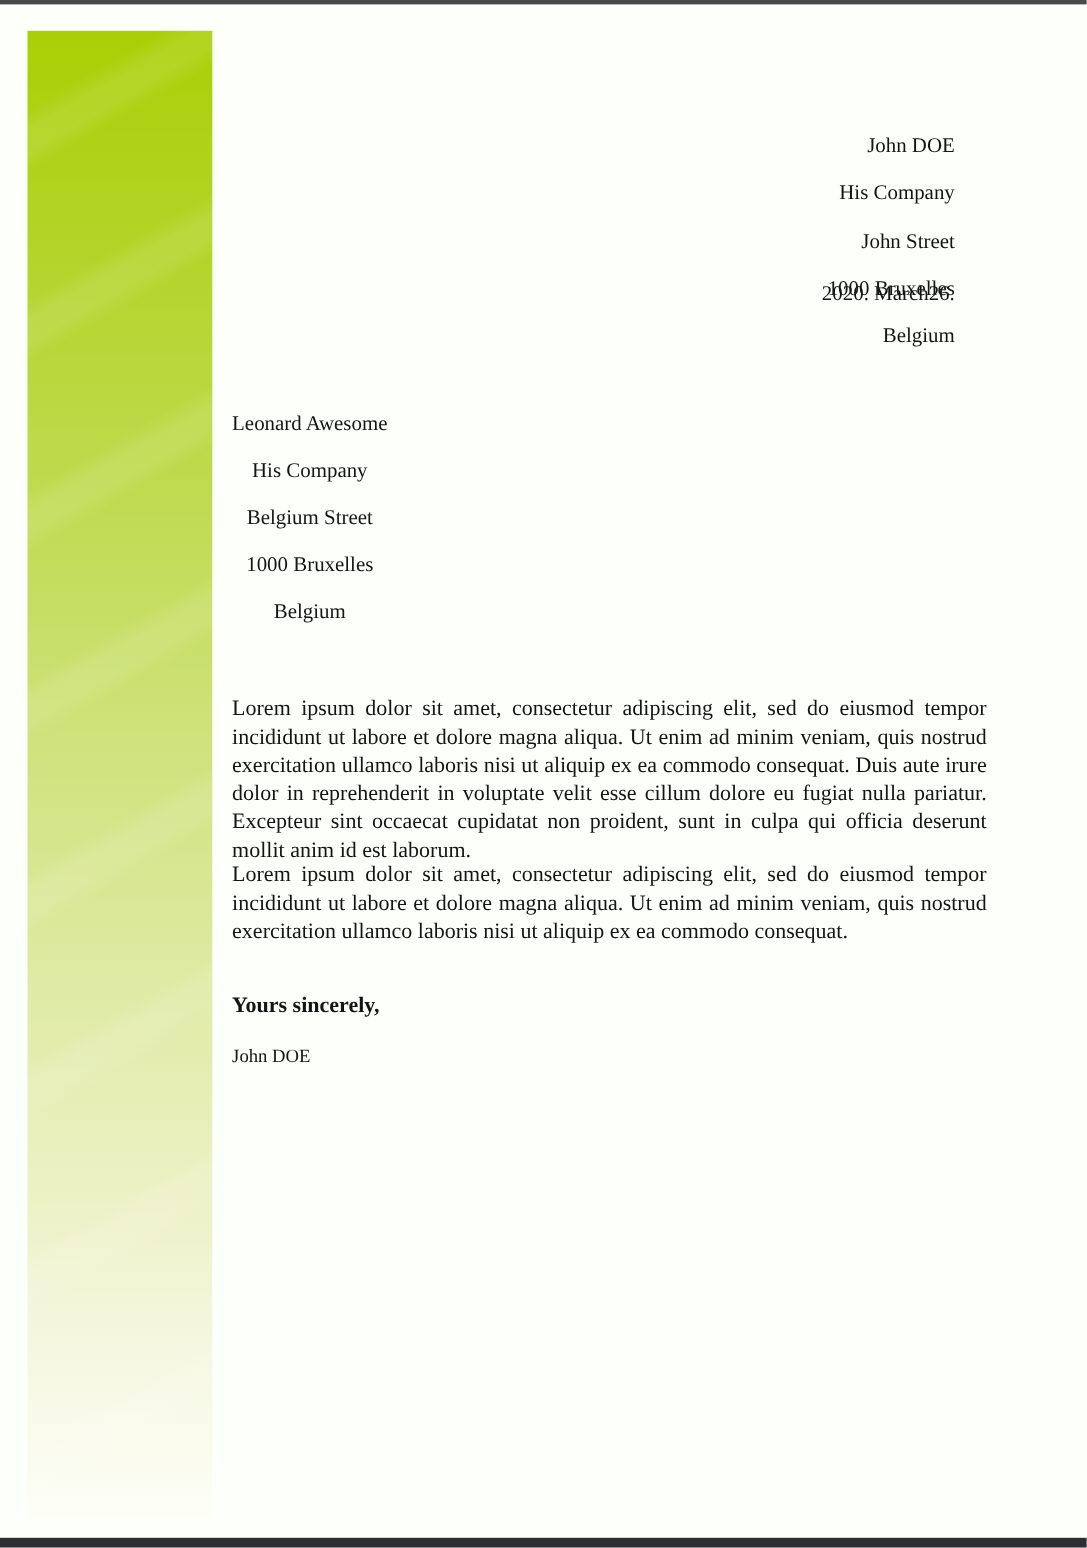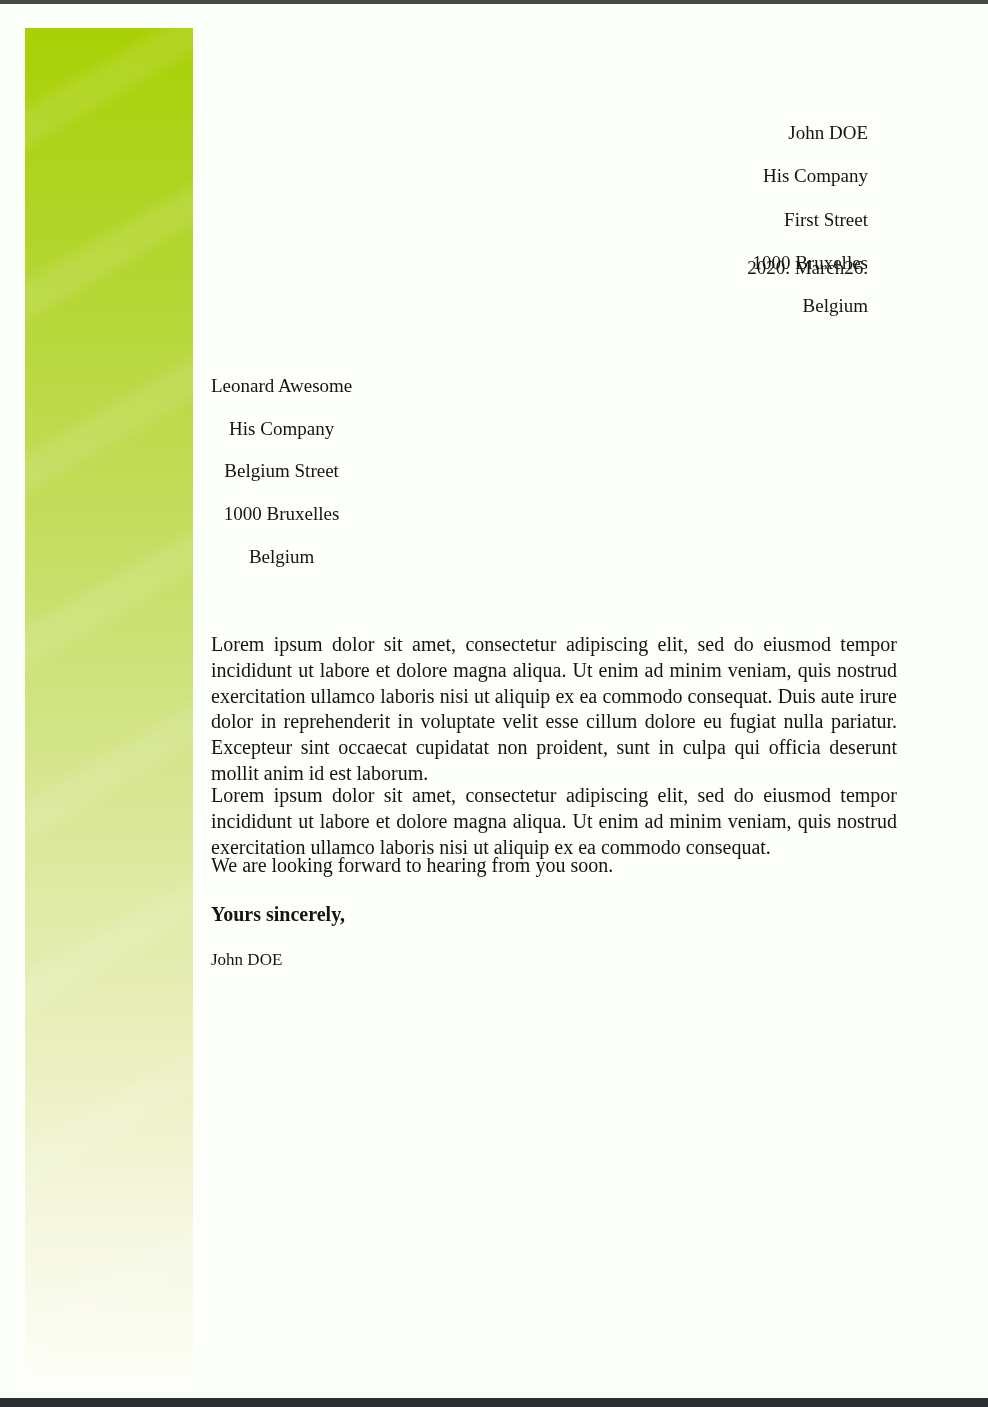"First Street" div { text: First -> John }
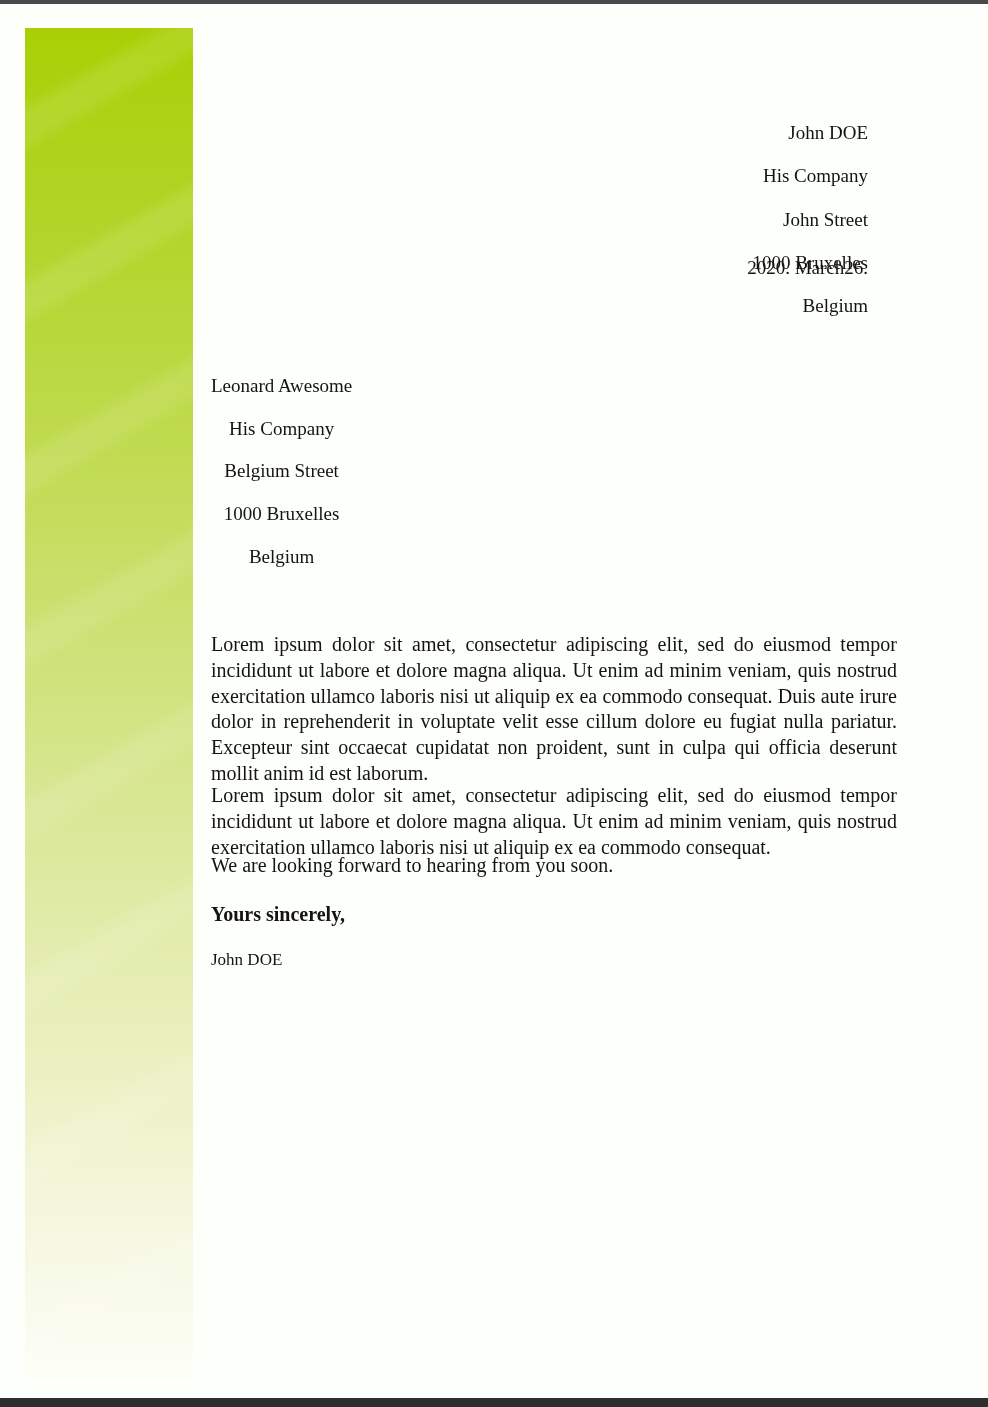"We are looking forward to" div.textblock { html: <div>We are looking forward to hearing from you soon.</div> -> none }
